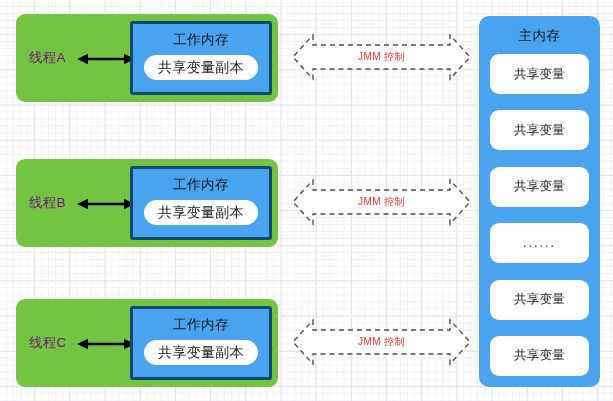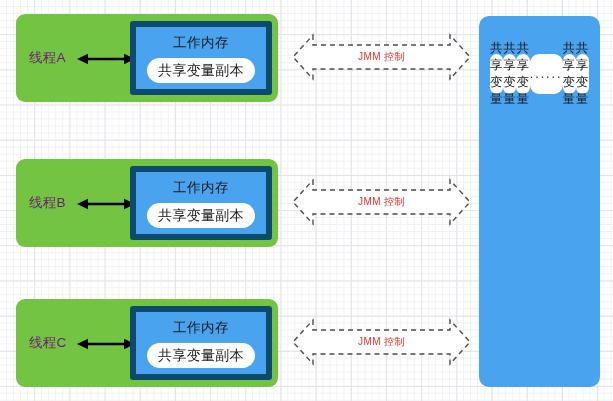"工作内存" .work-mem { border: 6px solid #0c4a6e -> 3px solid #0c4a6e }
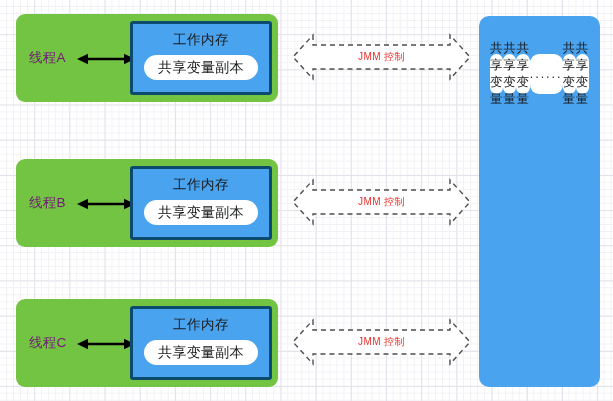"主内存" div.main-mem-title { html: none -> <div>主内存</div> }
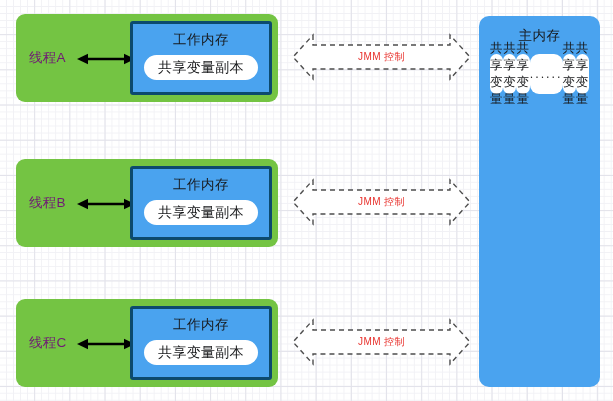"共享变量" .var-list { flex-direction: row -> column }
